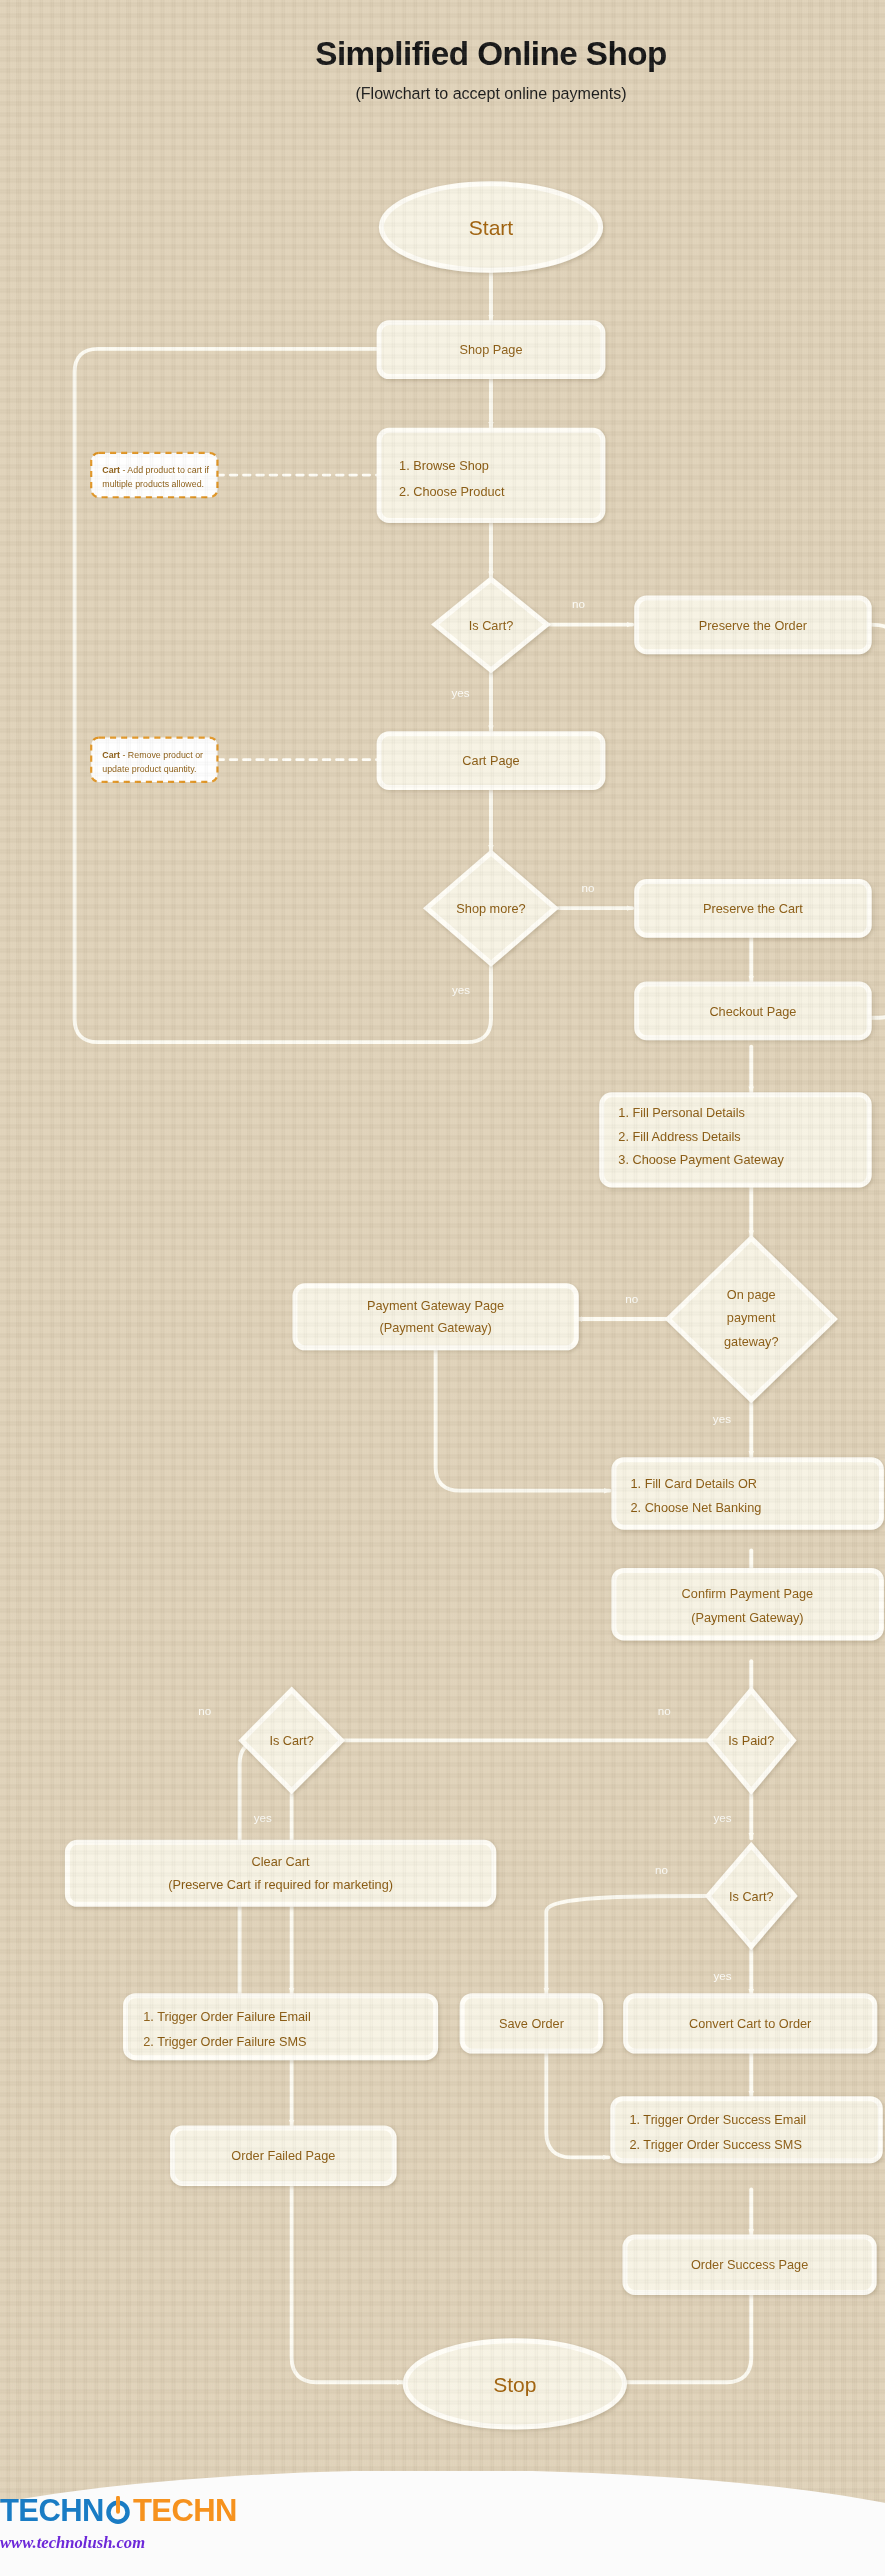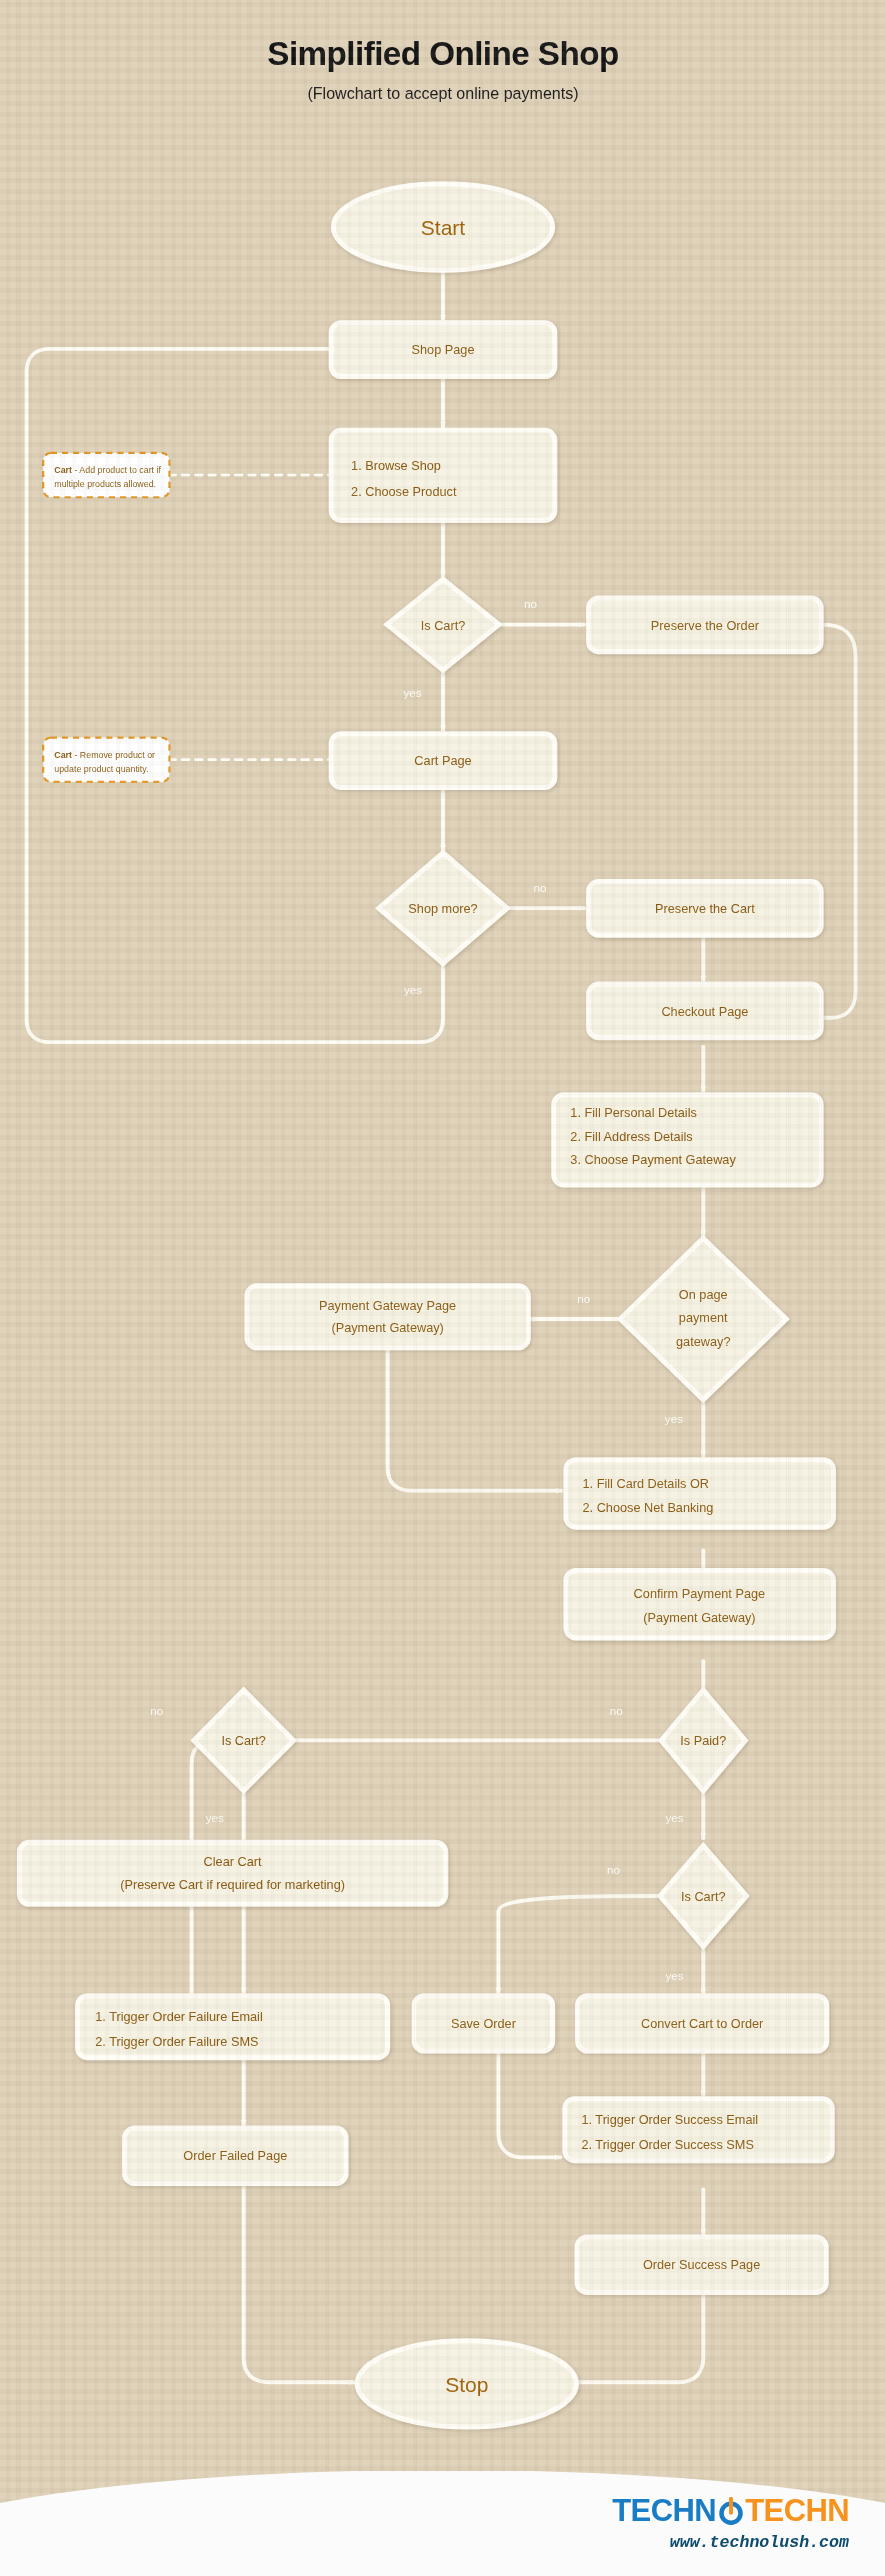"Simplified Online Shop" #stage { padding-left: none -> 48px }
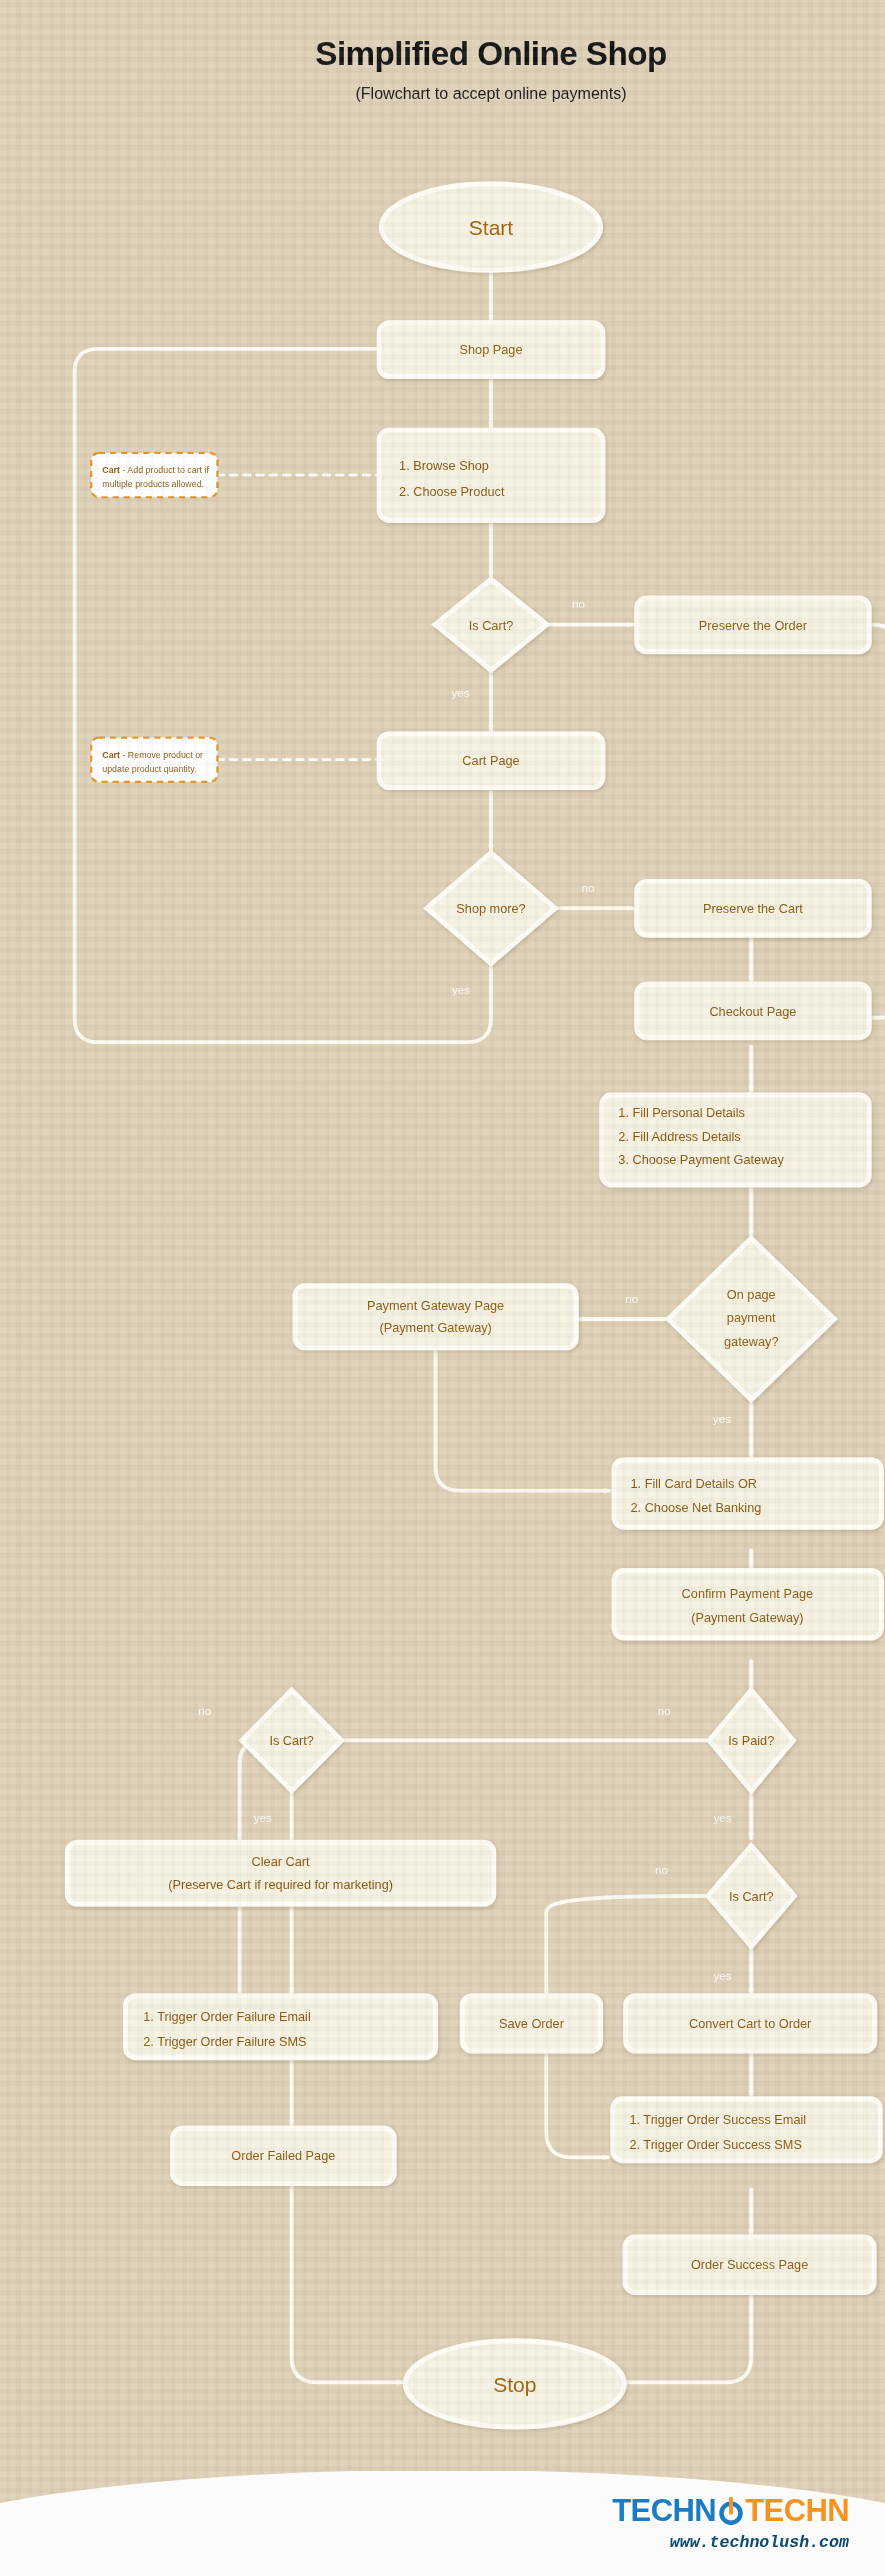"TECHN" .logo-wrap { align-items: flex-end -> flex-start }
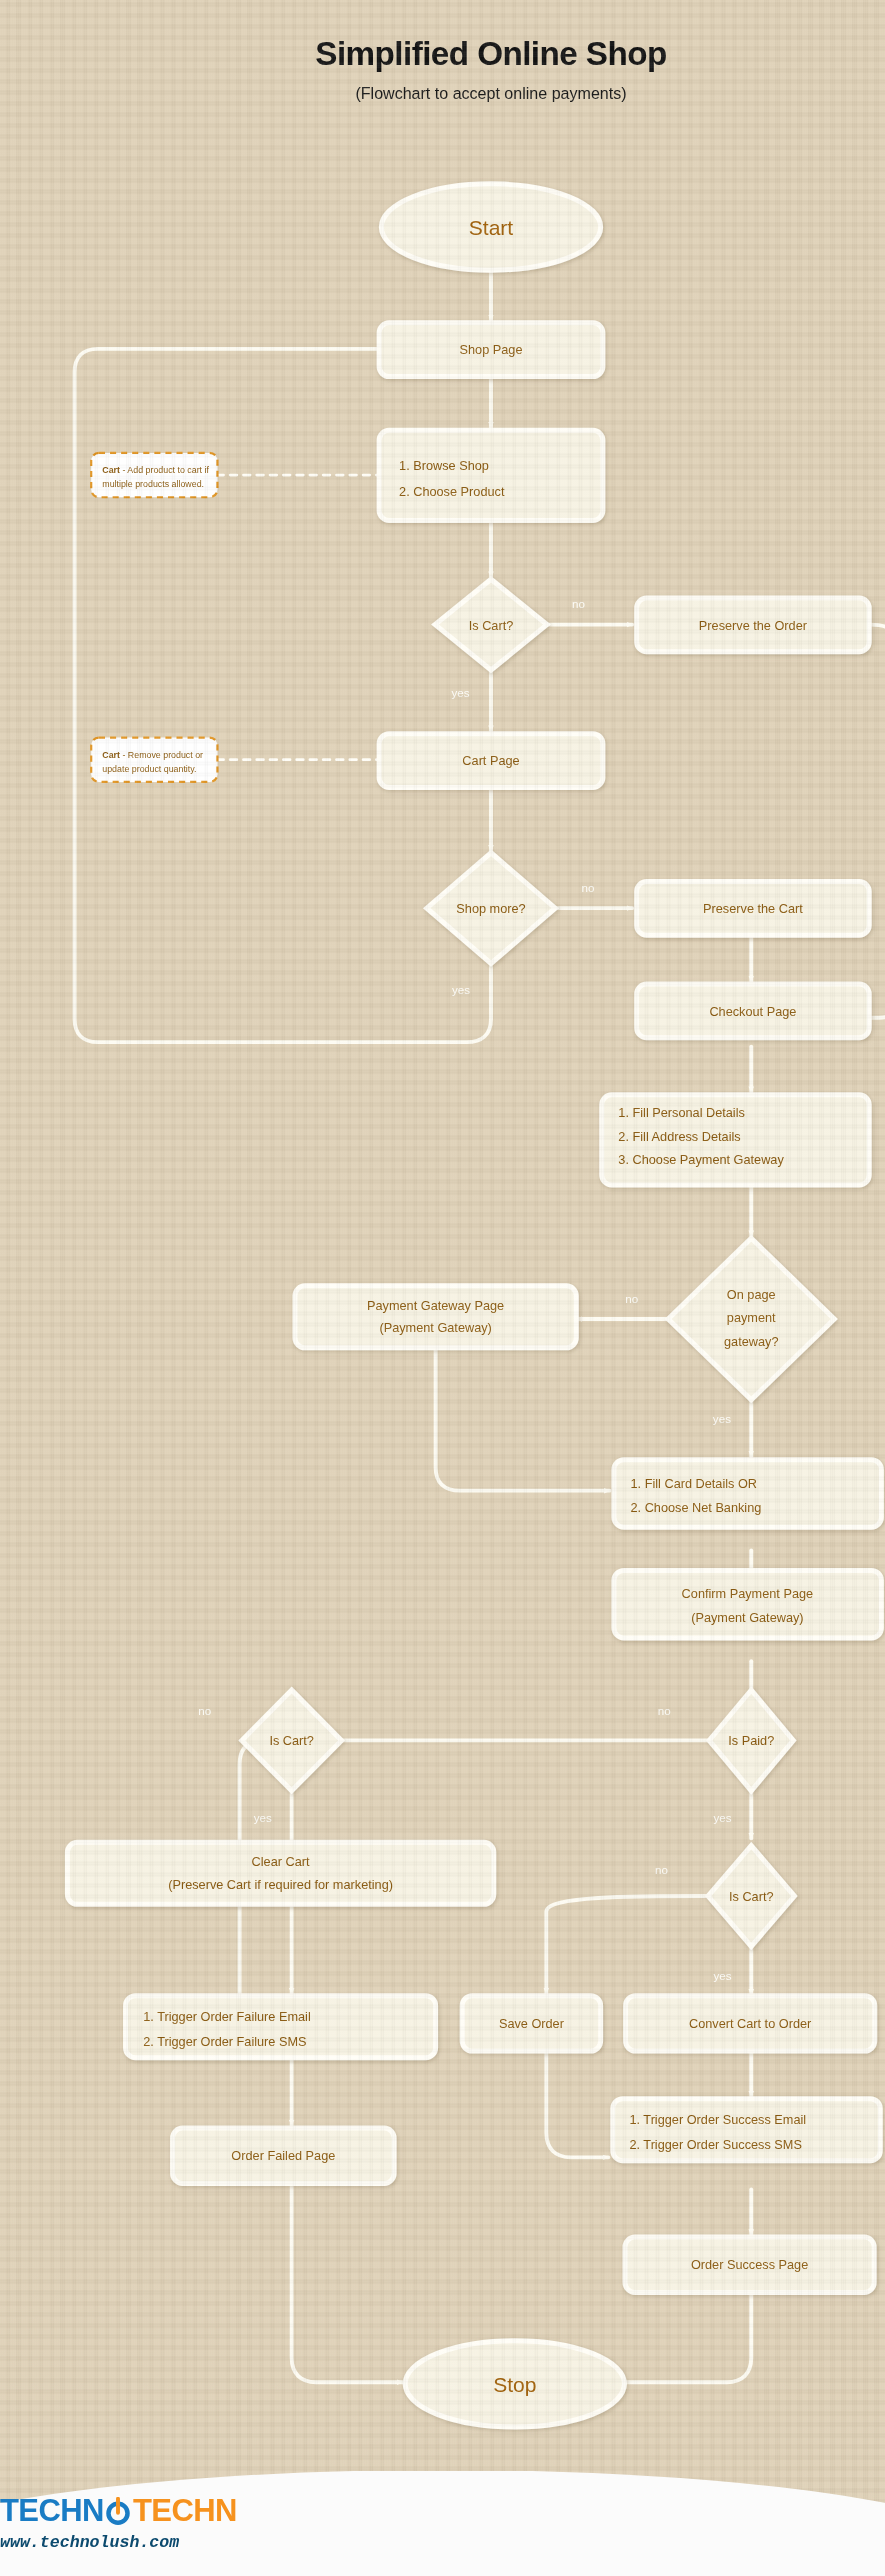"www.technolush.com" .logo-url { color: #0c4a6e -> #6d28d9; font-family: Liberation Mono, monospace -> Liberation Serif, serif }
